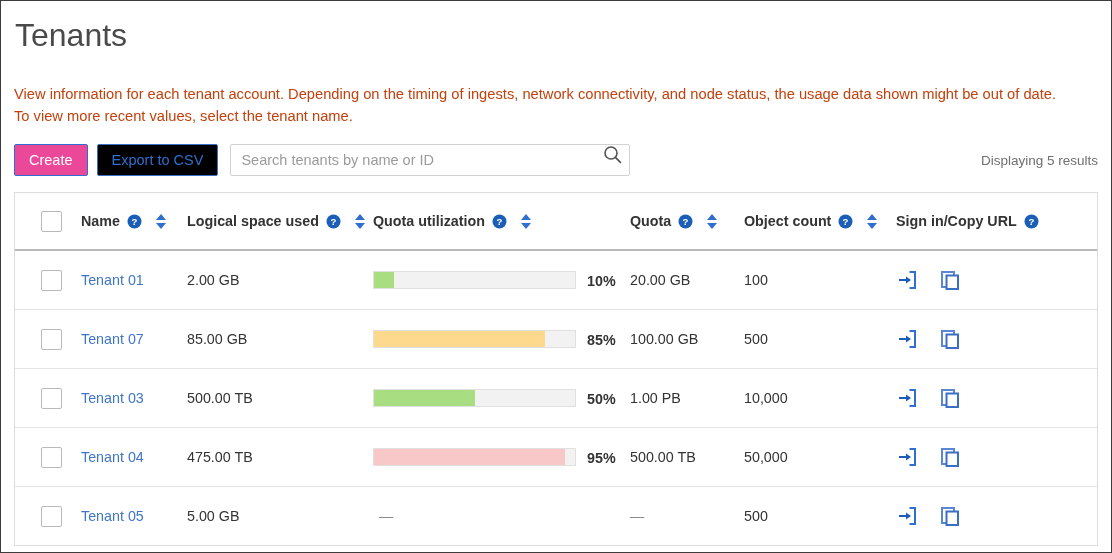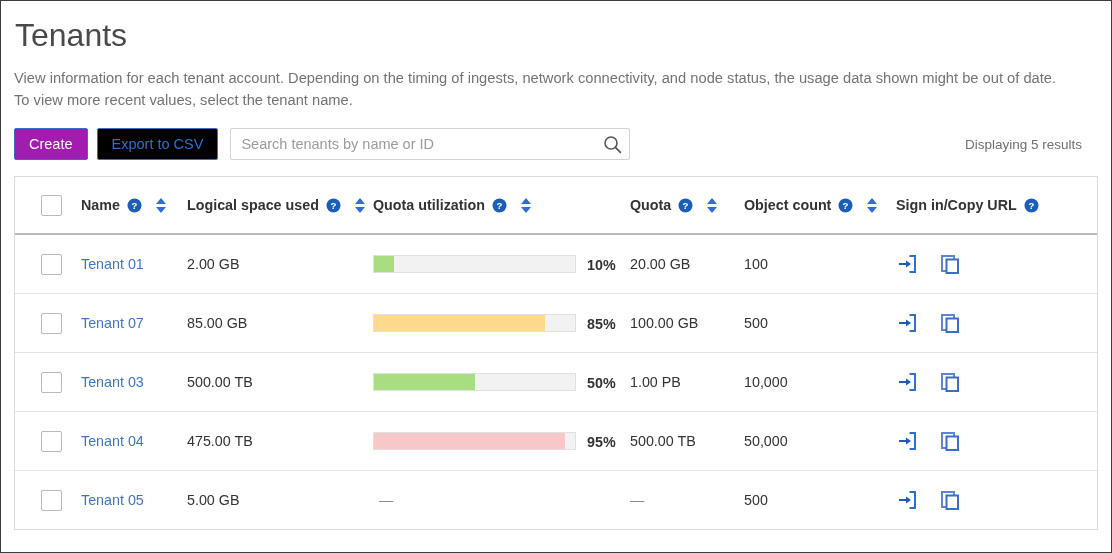"View information for each tenant" .description { color: #737373 -> #c2410c; margin-top: 2px -> 18px }
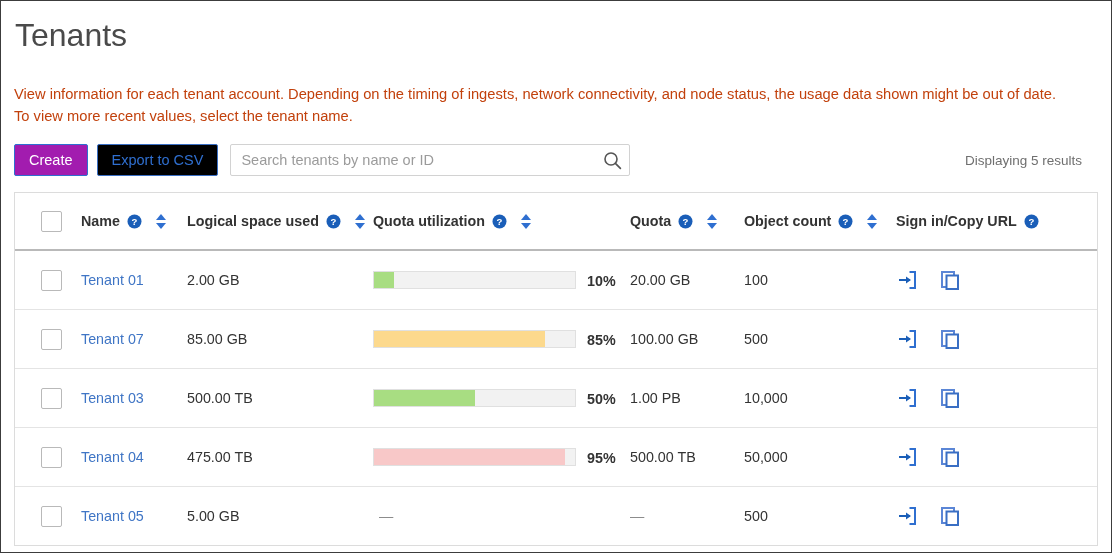"Create" .btn-primary { background: #a21caf -> #ec4899 }
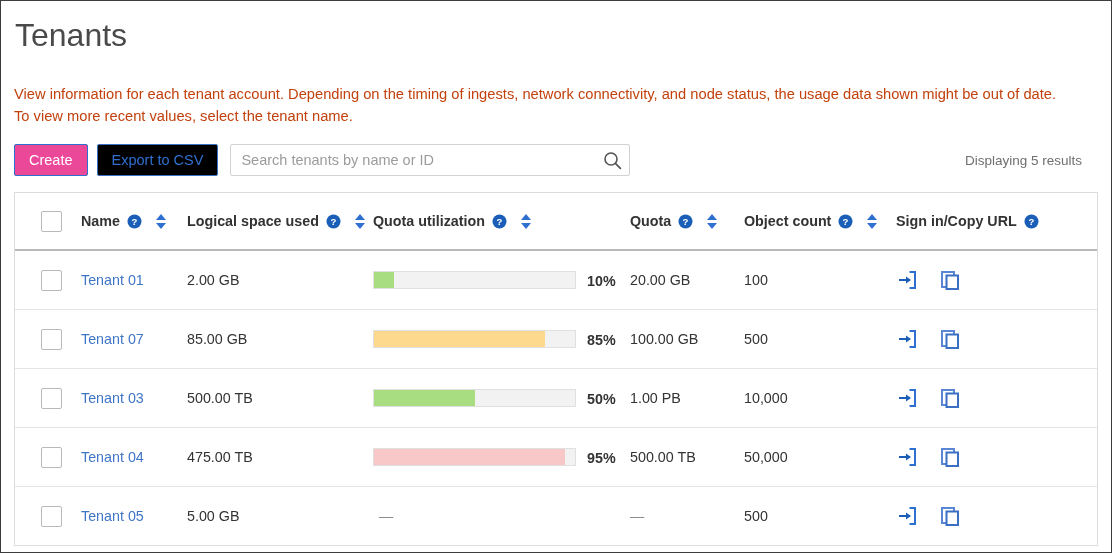"Search tenants by name or" .search-wrap { align-items: center -> flex-start }
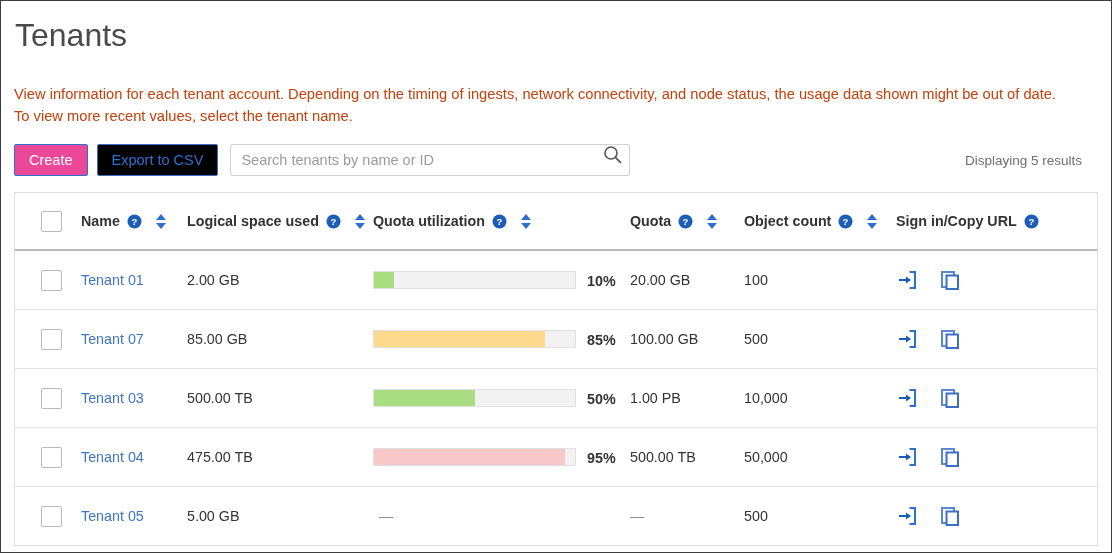"Displaying 5 results" .results-count { right: 16px -> 0 }
